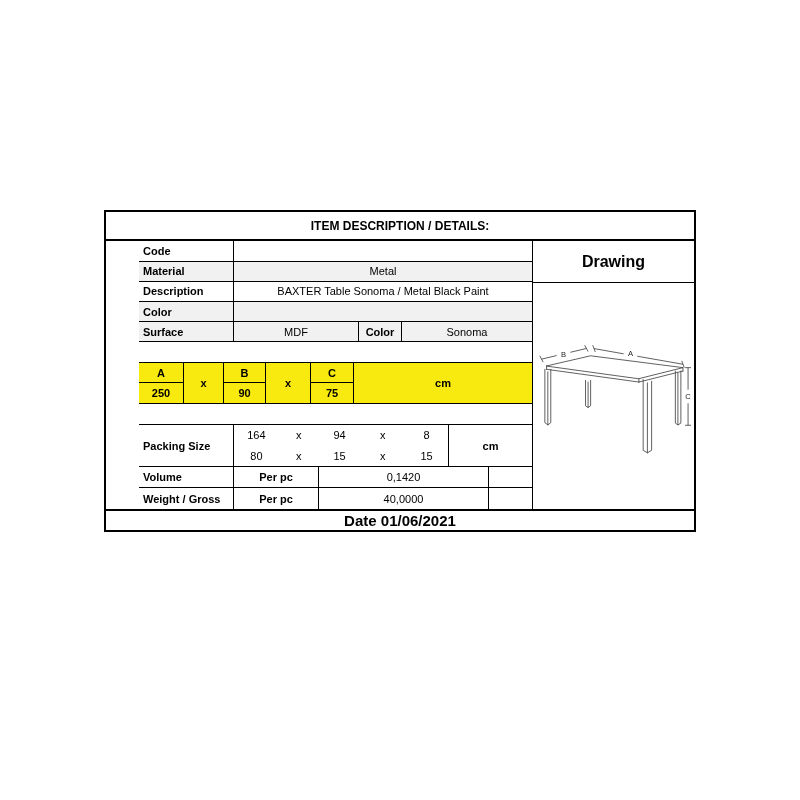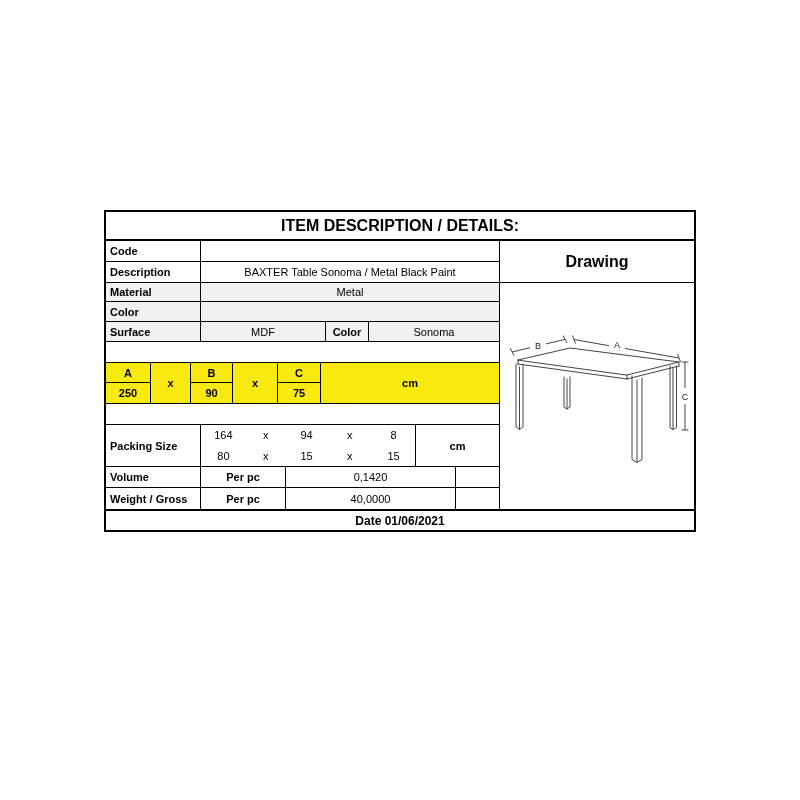"ITEM DESCRIPTION / DETAILS:" .title-row { font-size: 16px -> 12px }
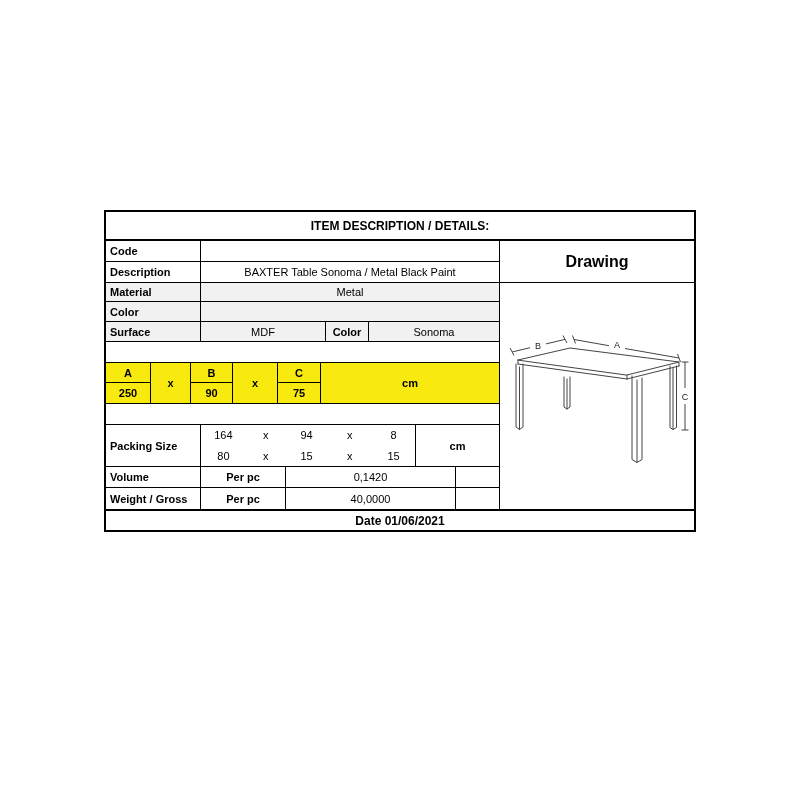"Code" .body { padding-left: none -> 33px }
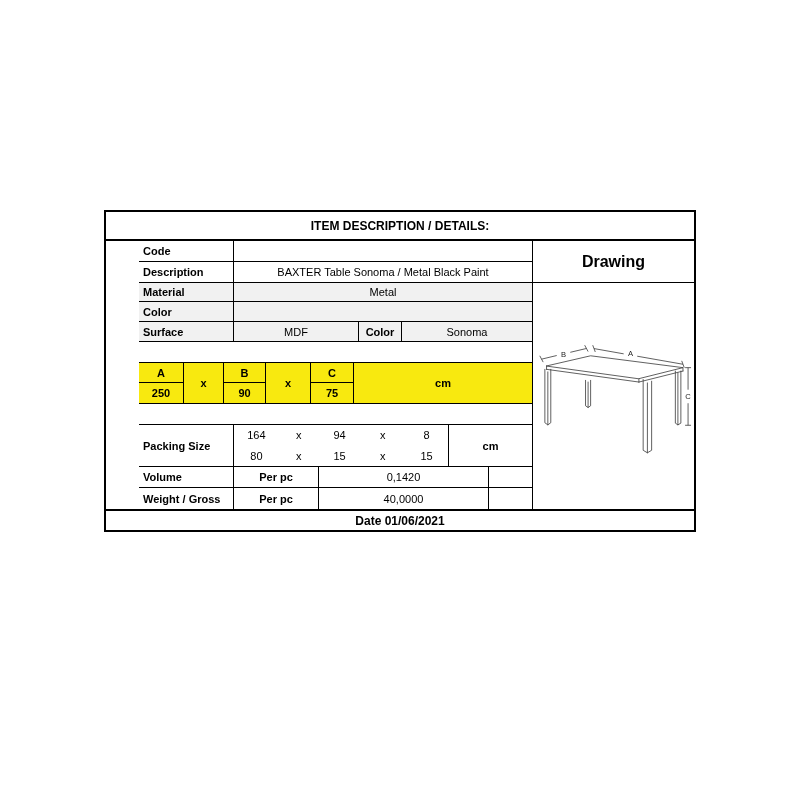"Description" div.row { order: before "Material" -> after "Material" }
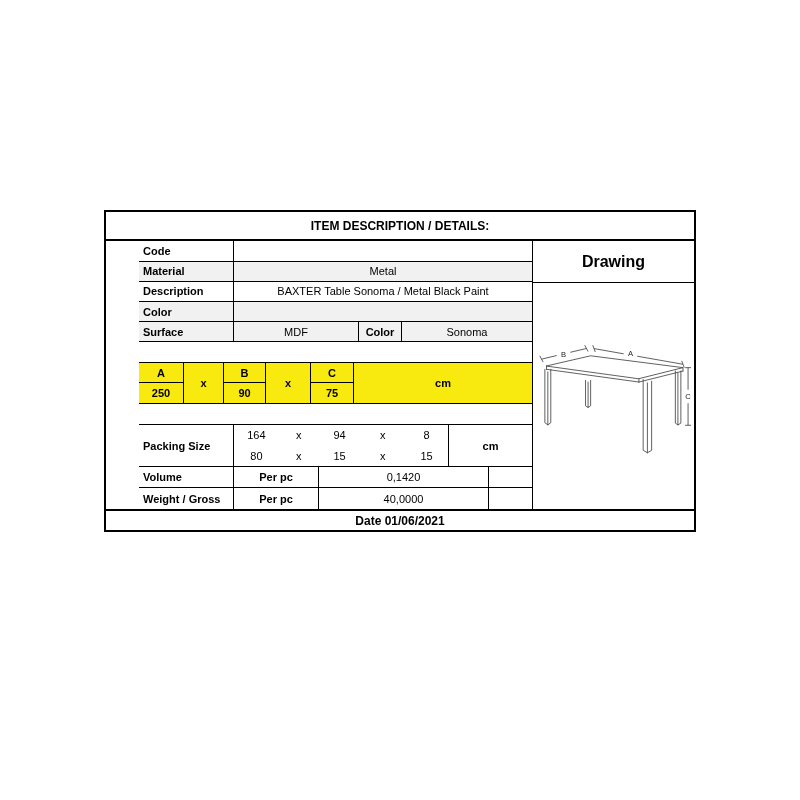"Date 01/06/2021" .date-row { font-size: 12px -> 15px }
